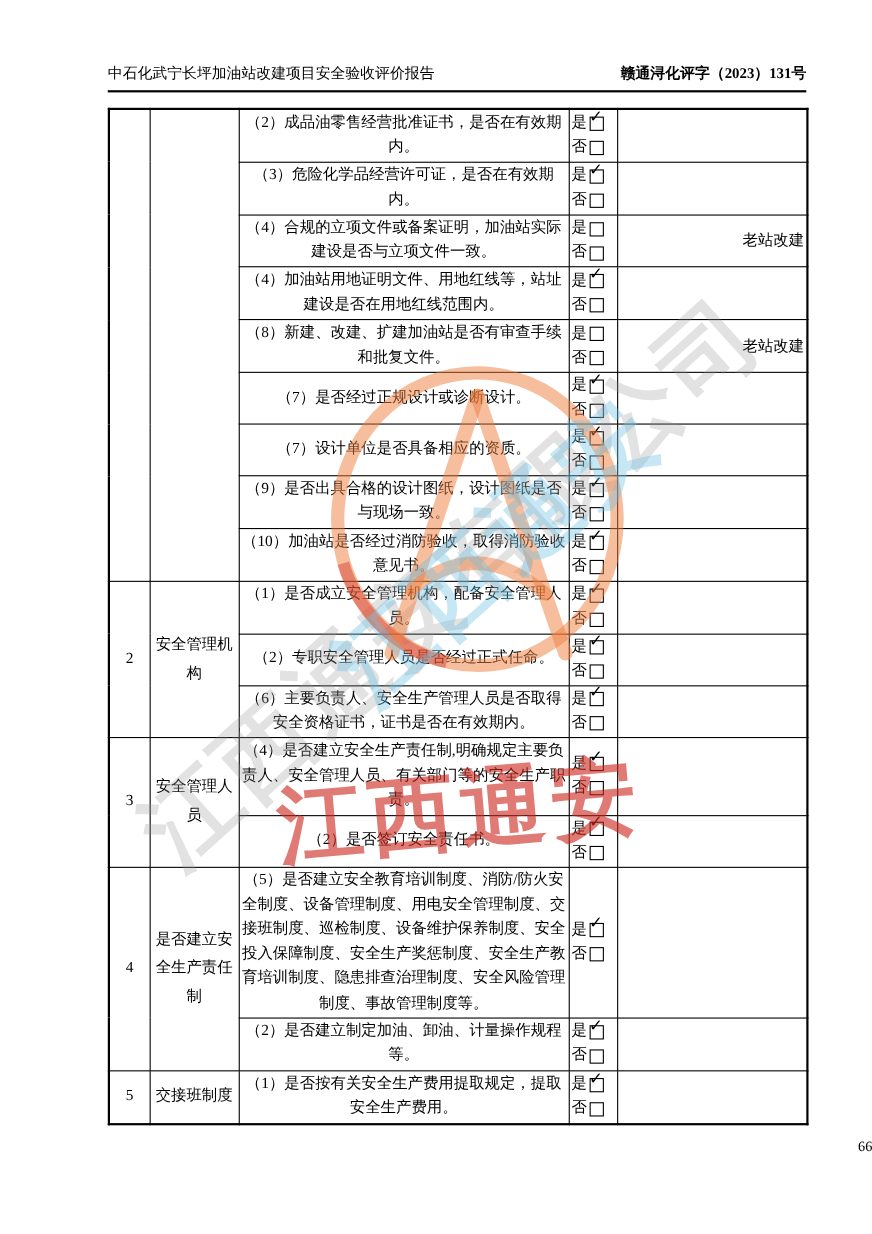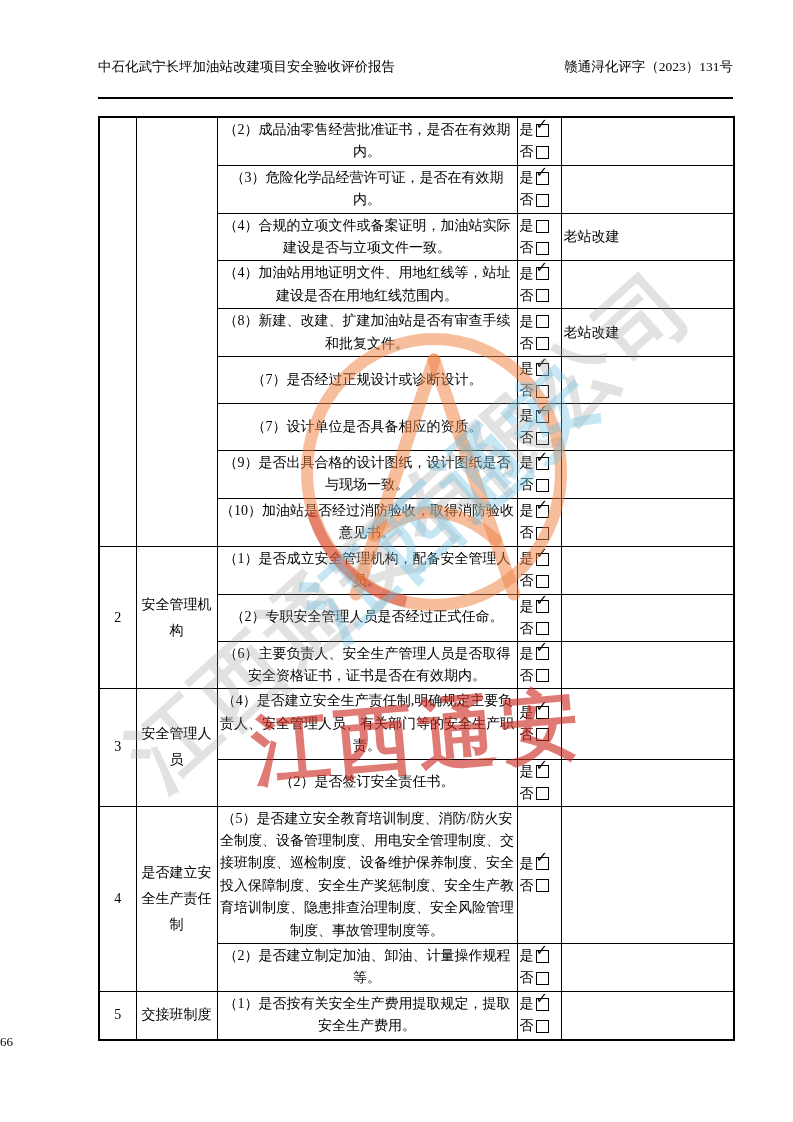"中石化武宁长坪加油站改建项目安全验收评价报告" .header { padding-bottom: 22px -> 7px }
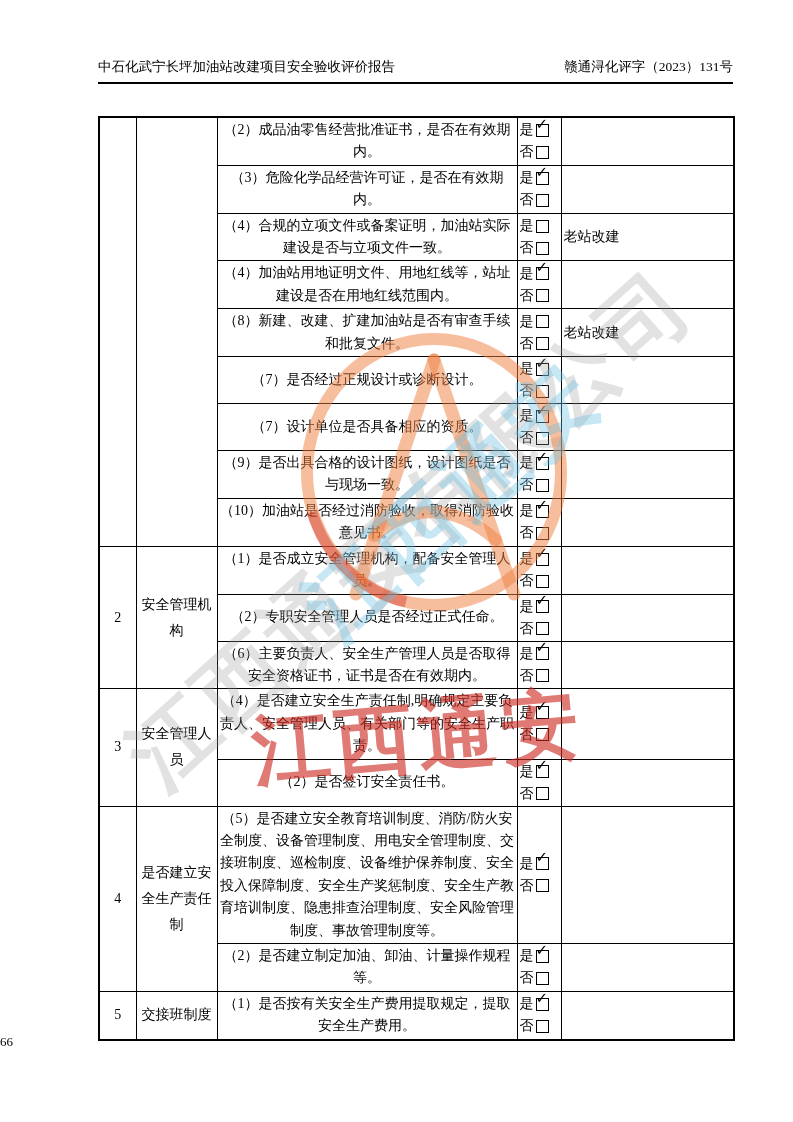"赣通浔化评字（2023）131号" .header .right { font-weight: normal -> bold }
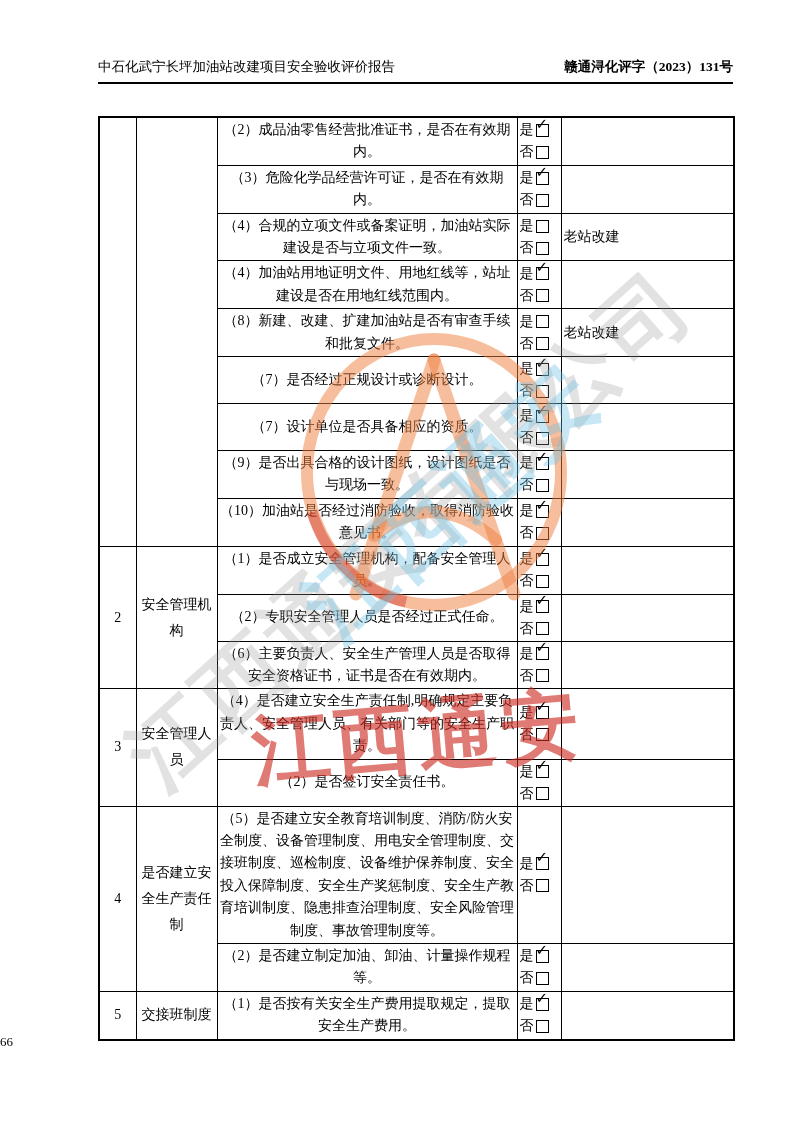"（2）成品油零售经营批准证书，是否在有效期内。" table.checklist { top: 116px -> 98px }
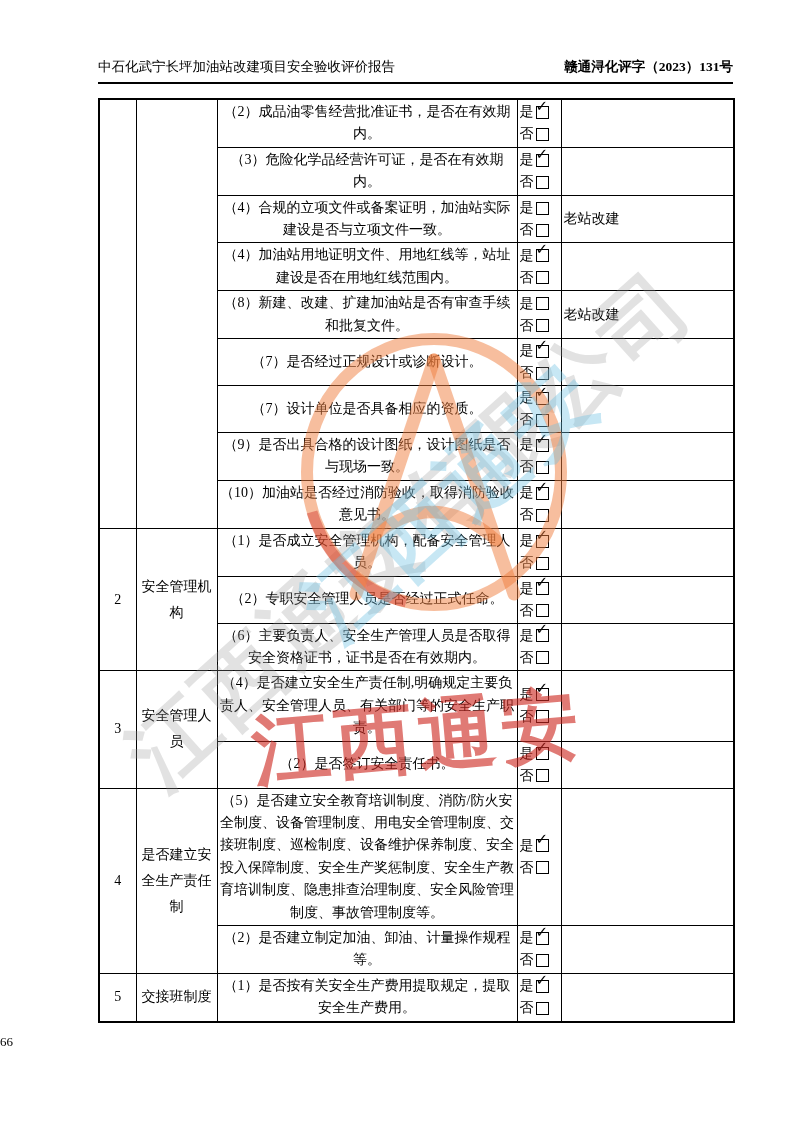"老站改建" td.col-remark { text-align: left -> right }
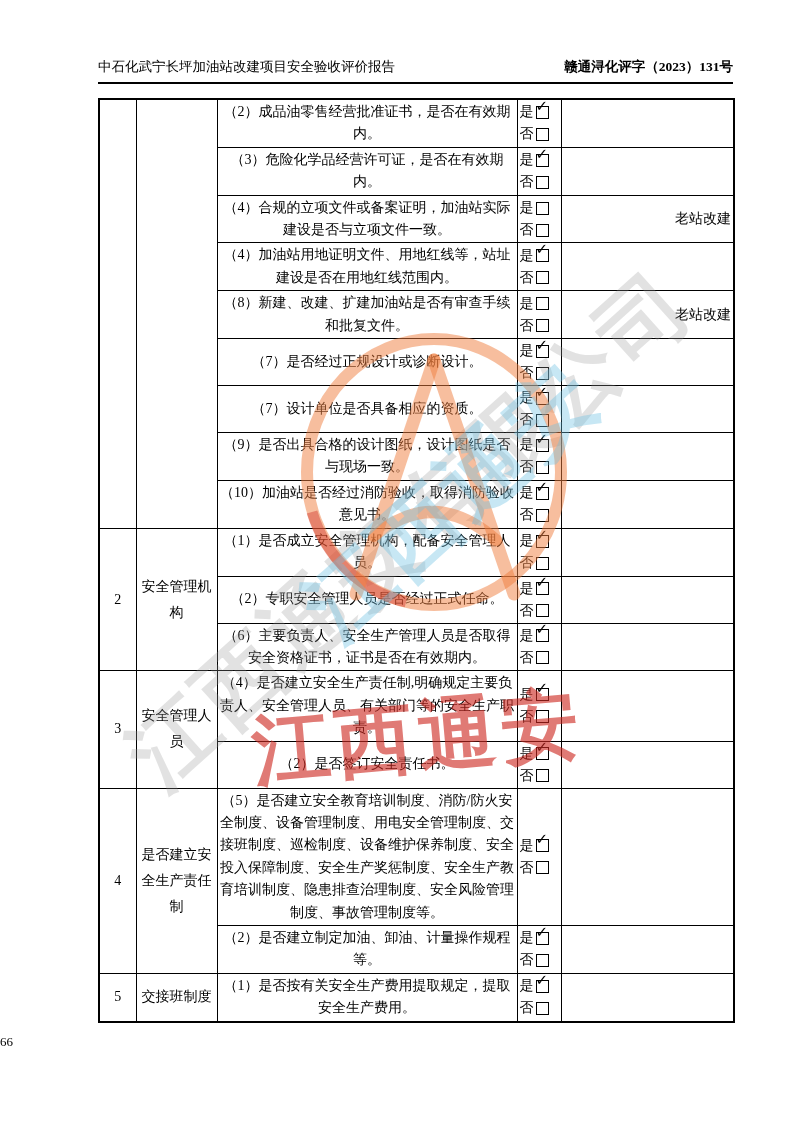"66" .footer { text-align: left -> right }
